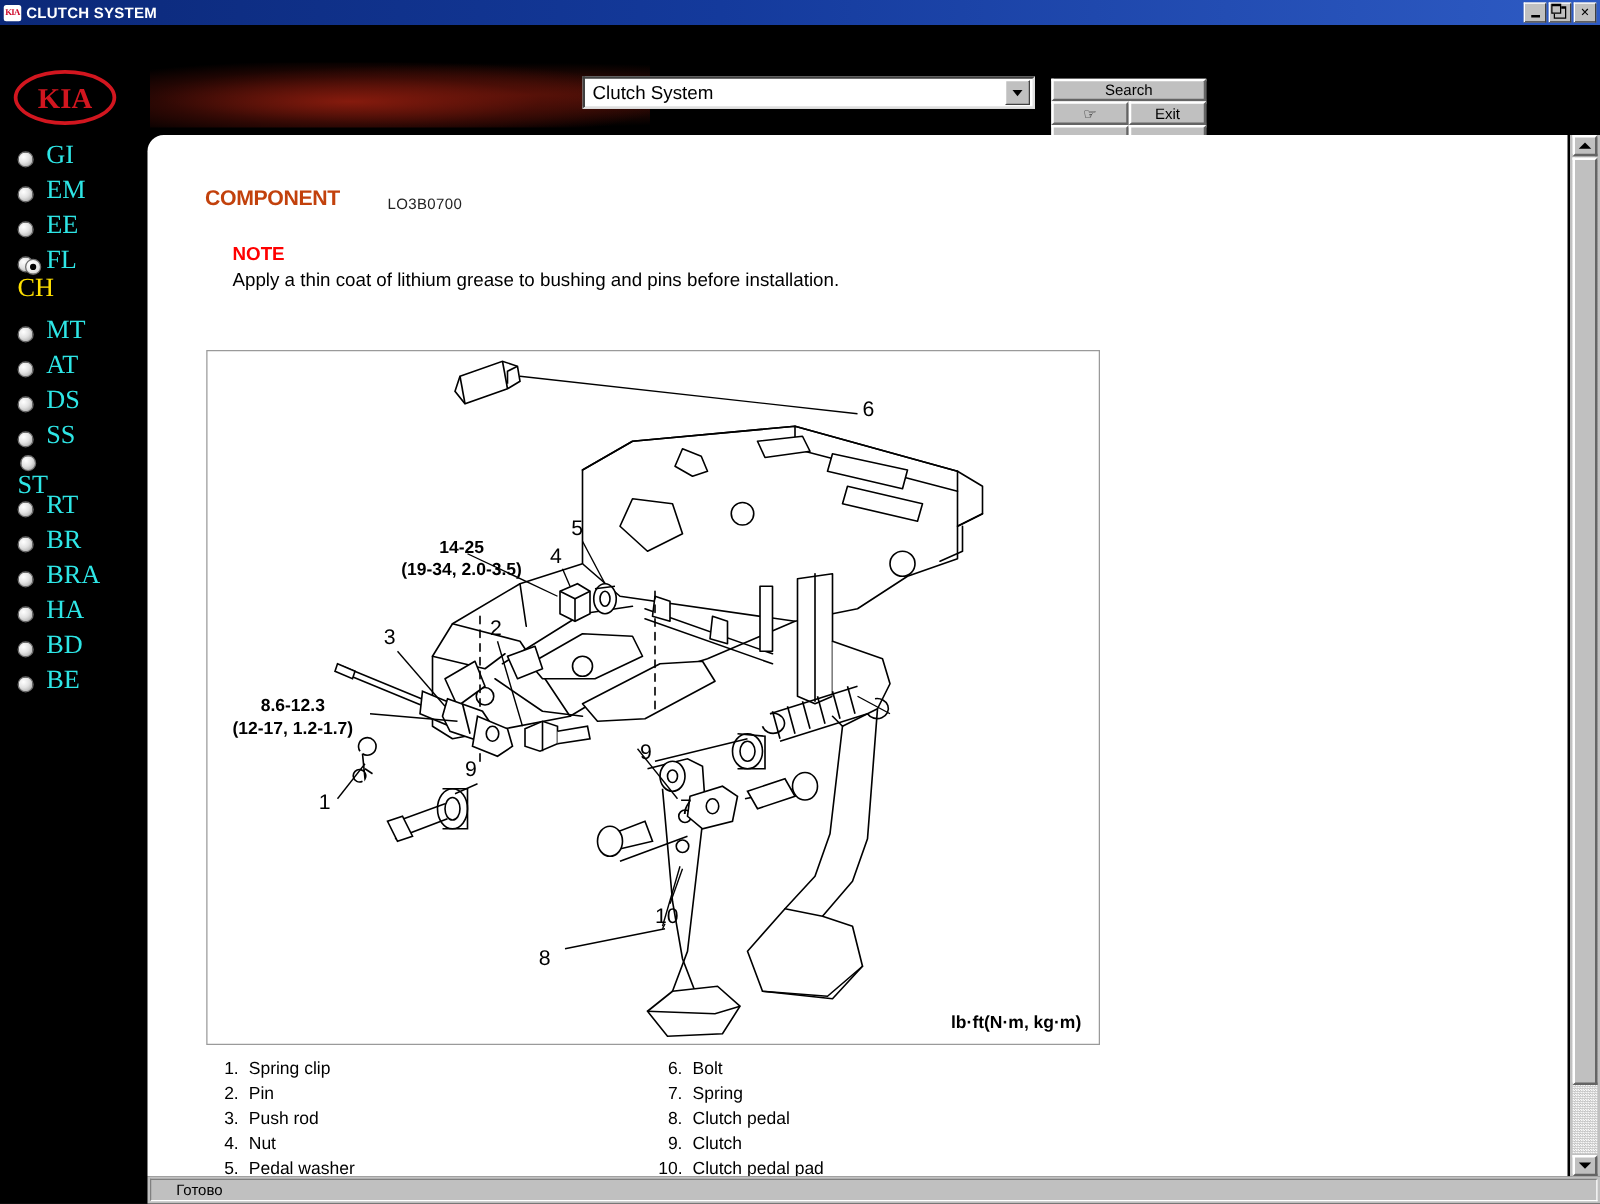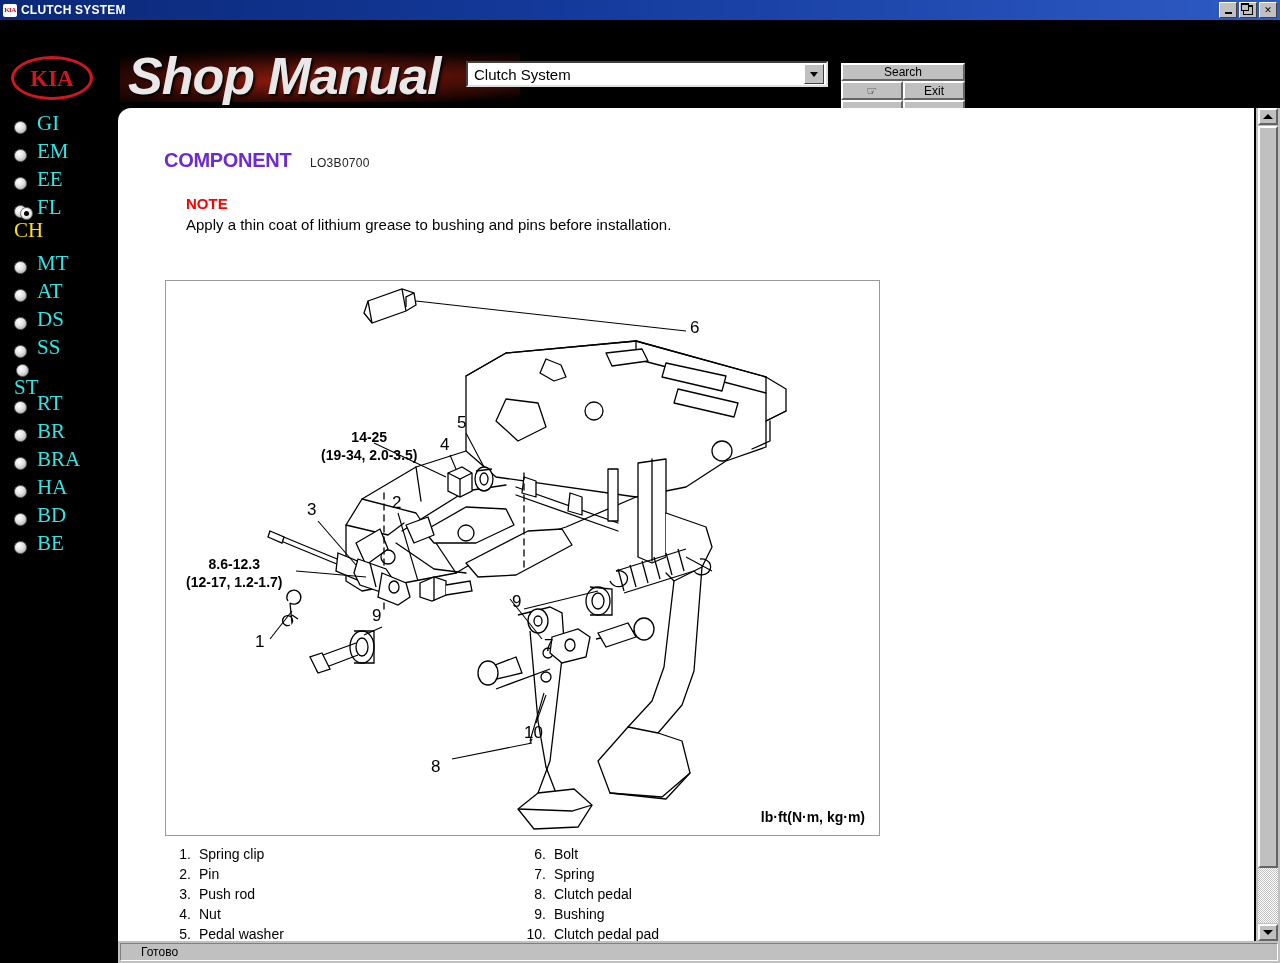"Shop Manual" div.shop-manual { html: <div>Shop Manual</div> -> none }
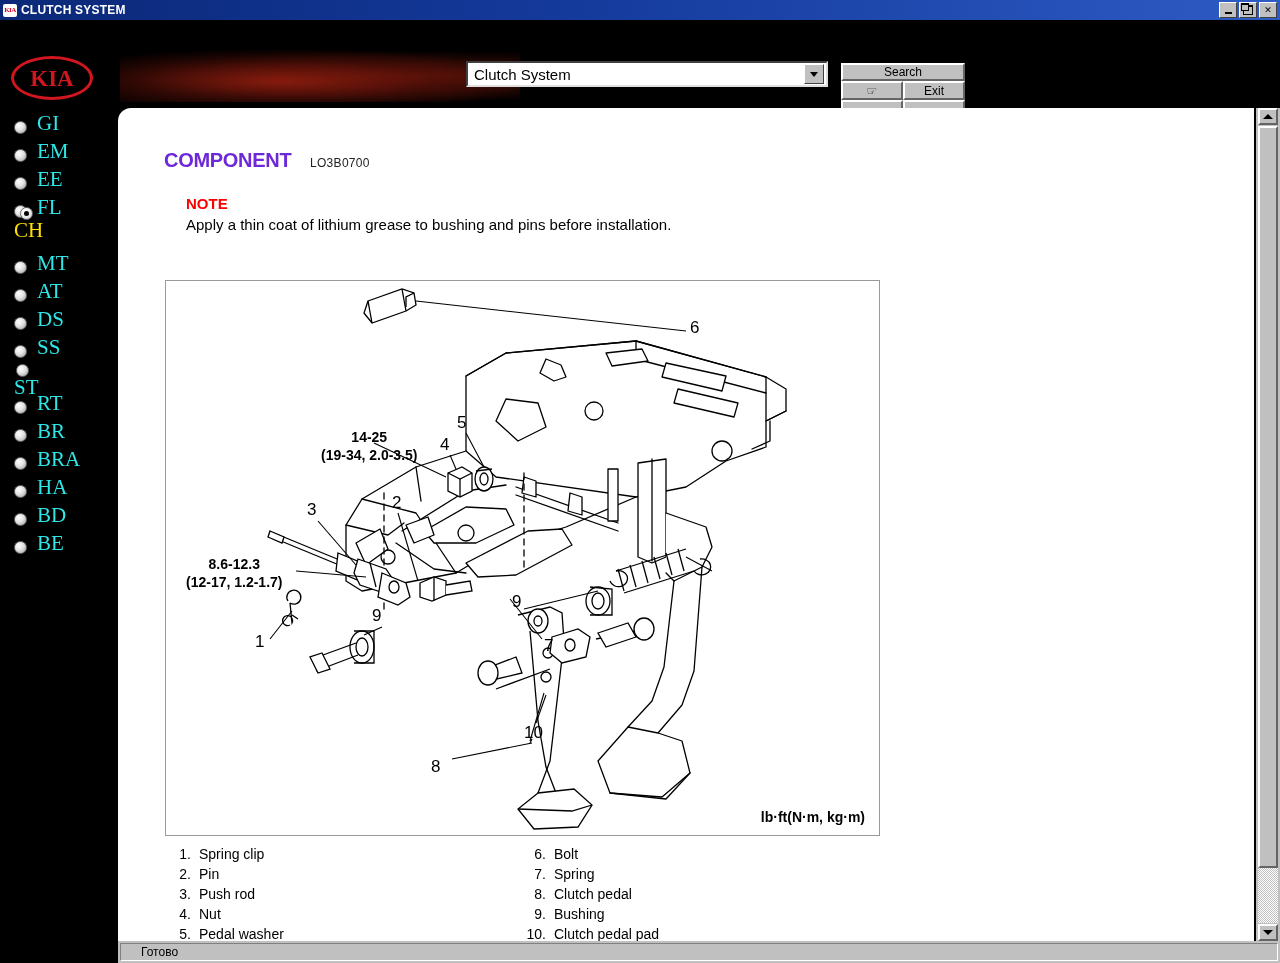"COMPONENT" .comp-title { color: #6d28d9 -> #c2410c; font-size: 20px -> 17px }
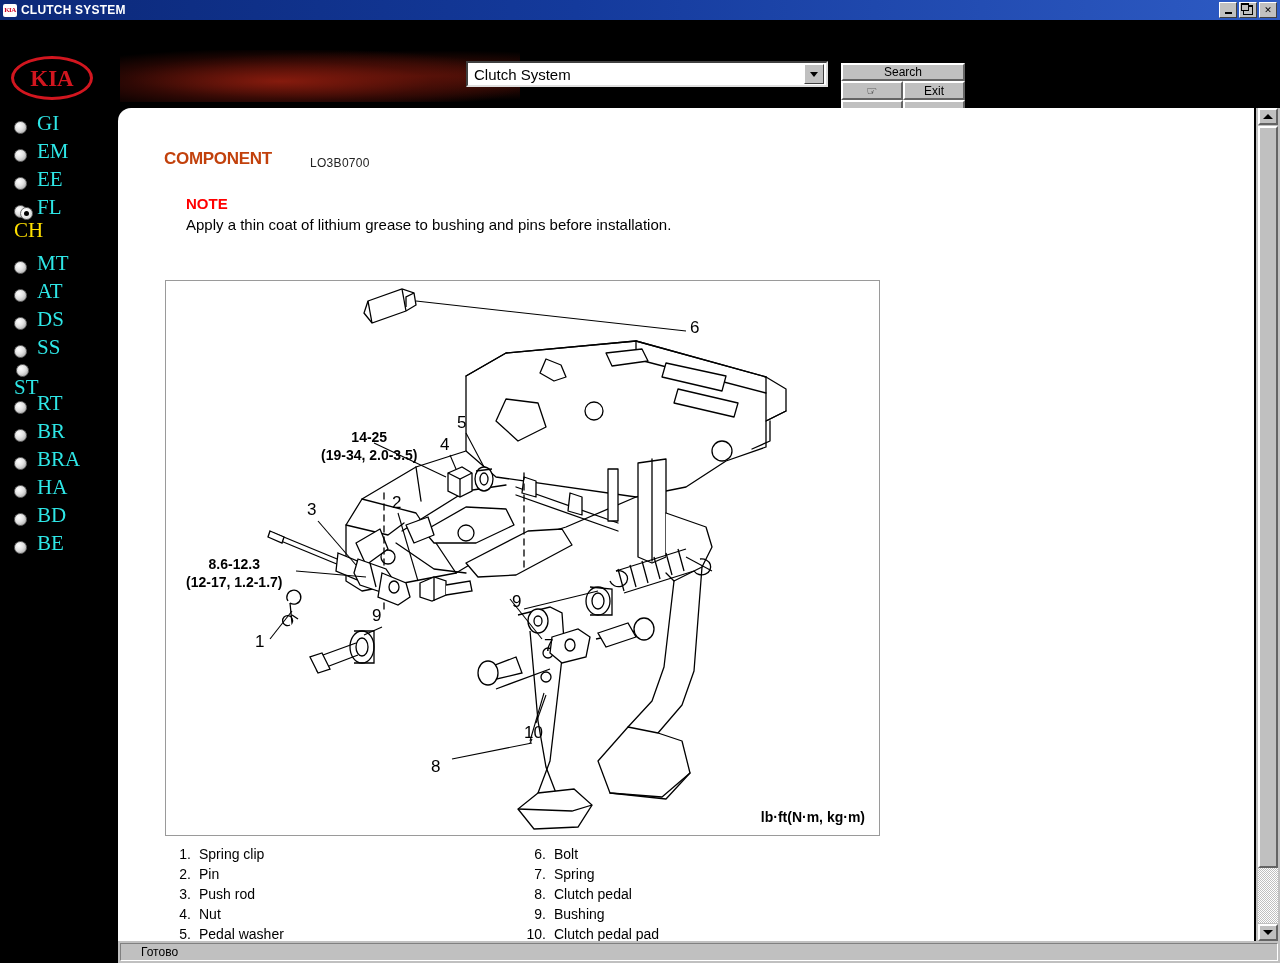"Bushing" span { text: Bushing -> Clutch }
